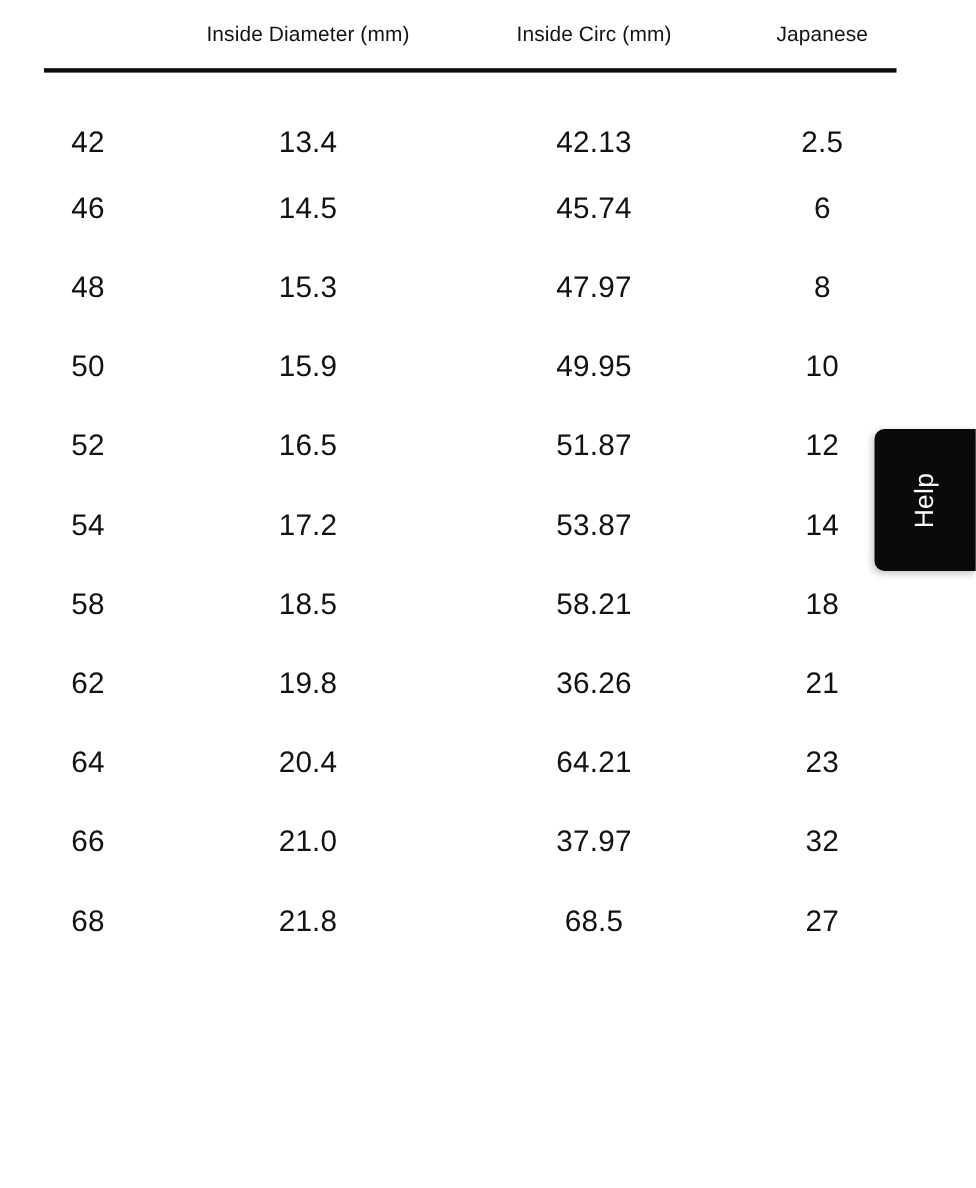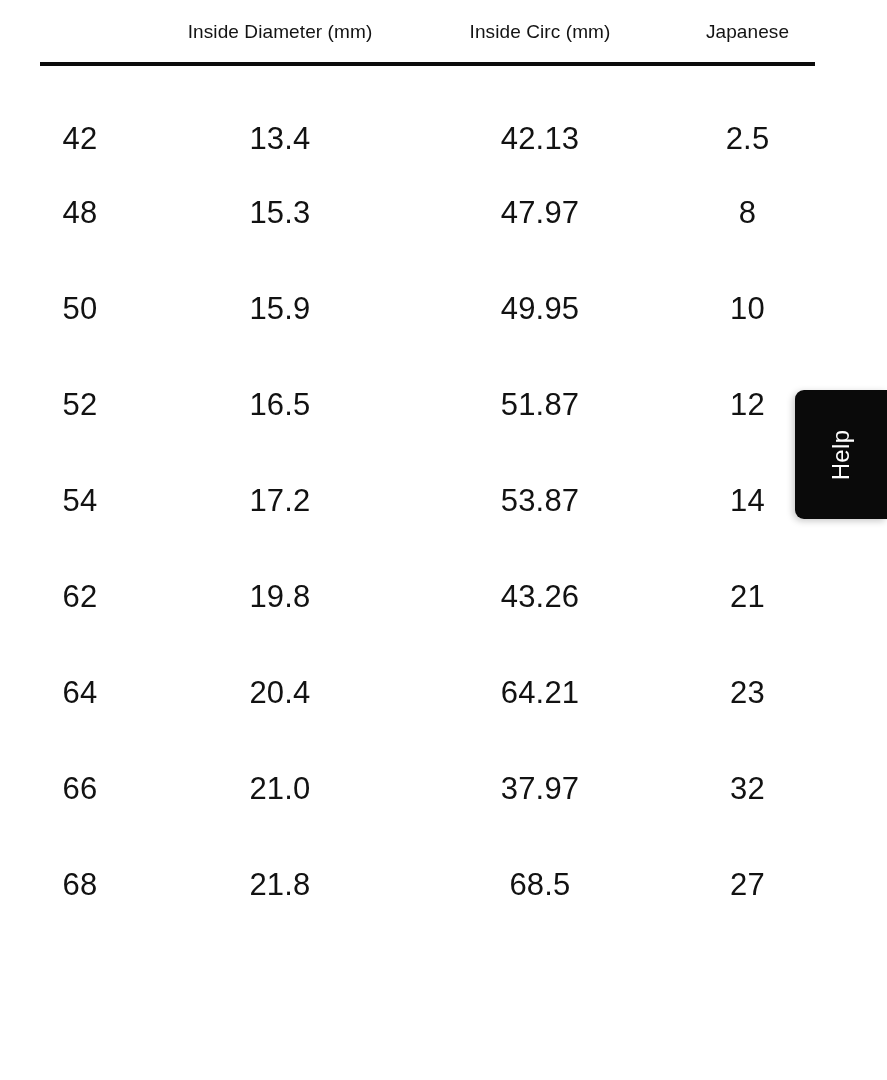"42" .size-table tbody td { font-size: 31px -> 27px; padding: 12px -> 0 }
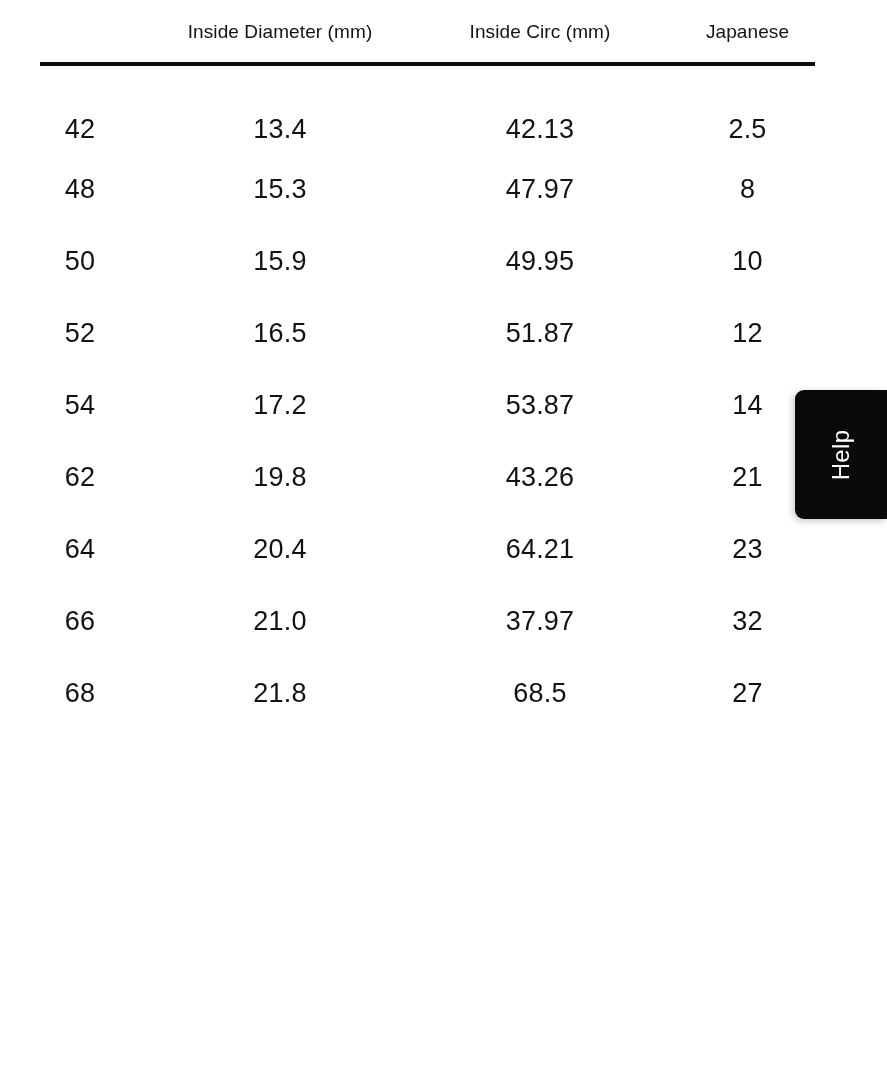"46" tr { html: none -> <tr> <td>46</td> <td>14.5</td> <td>45.74</td> <td>6</td> </tr> }
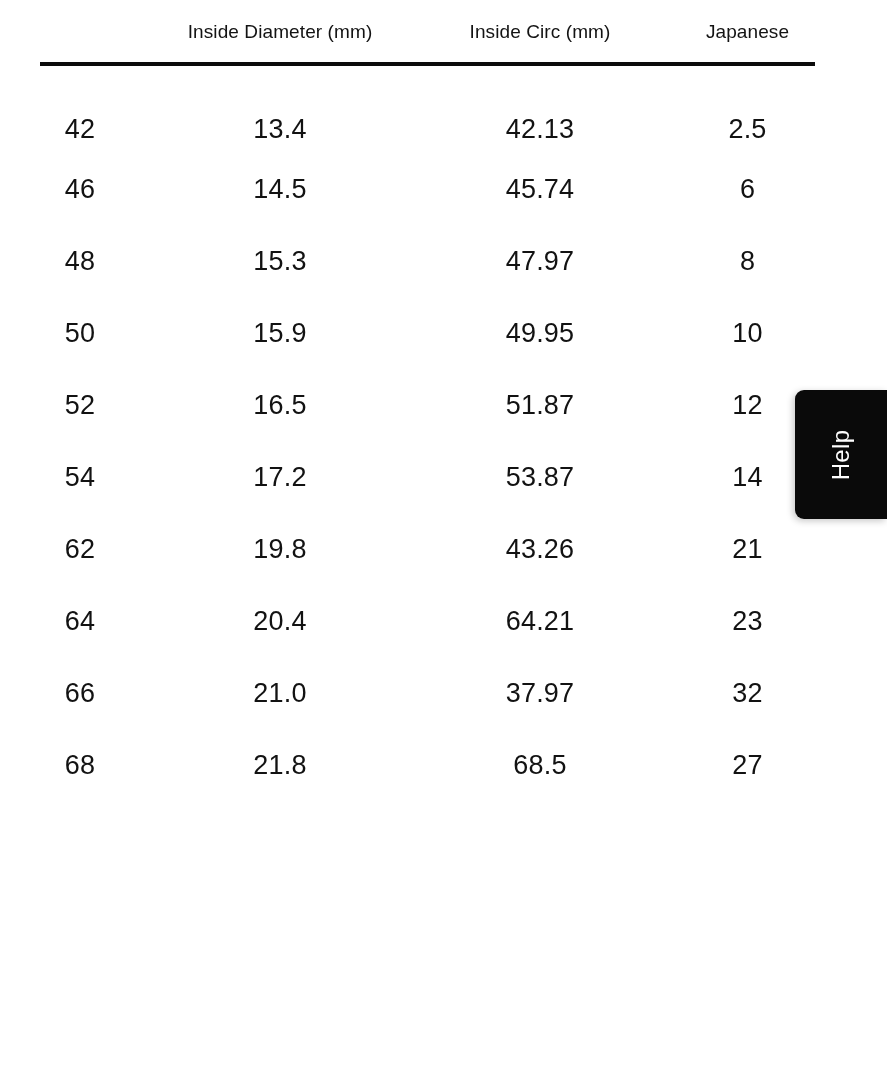"58" tr { html: none -> <tr> <td>58</td> <td>18.5</td> <td>58.21</td> <td>18</td> </tr> }
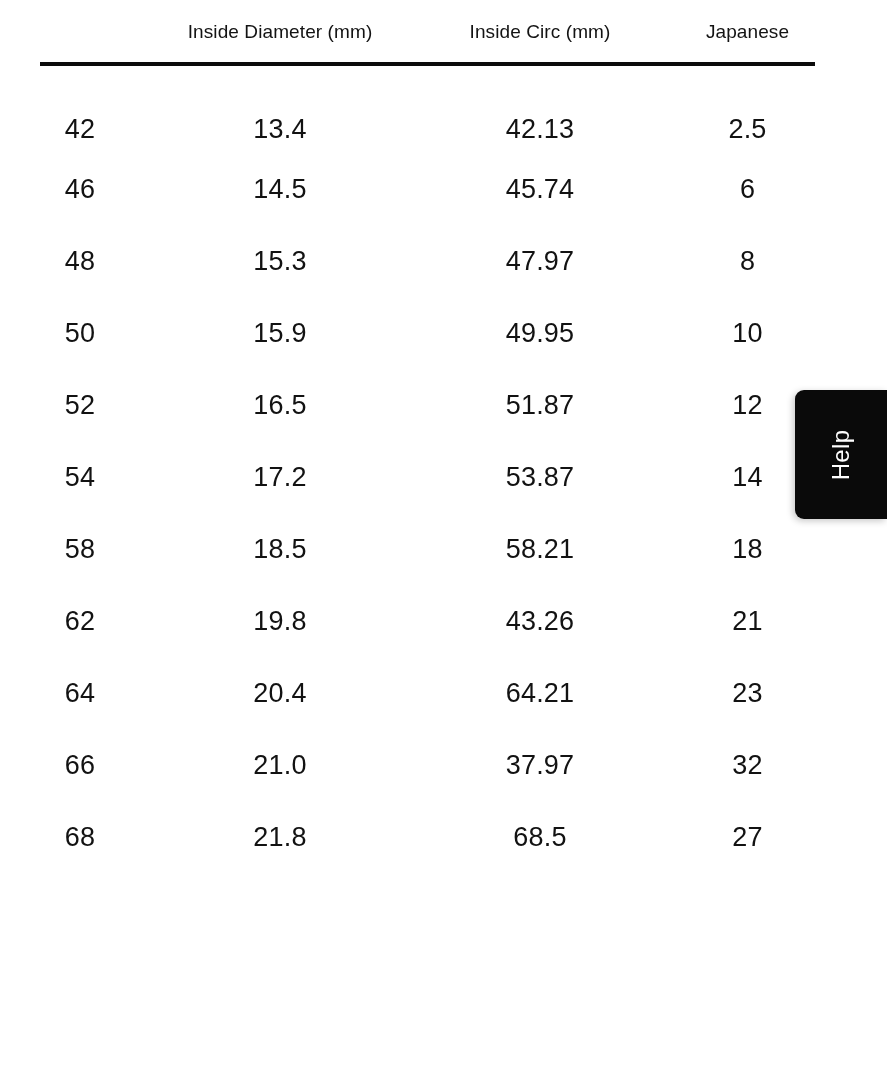"43.26" td { text: 43.26 -> 36.26 }
